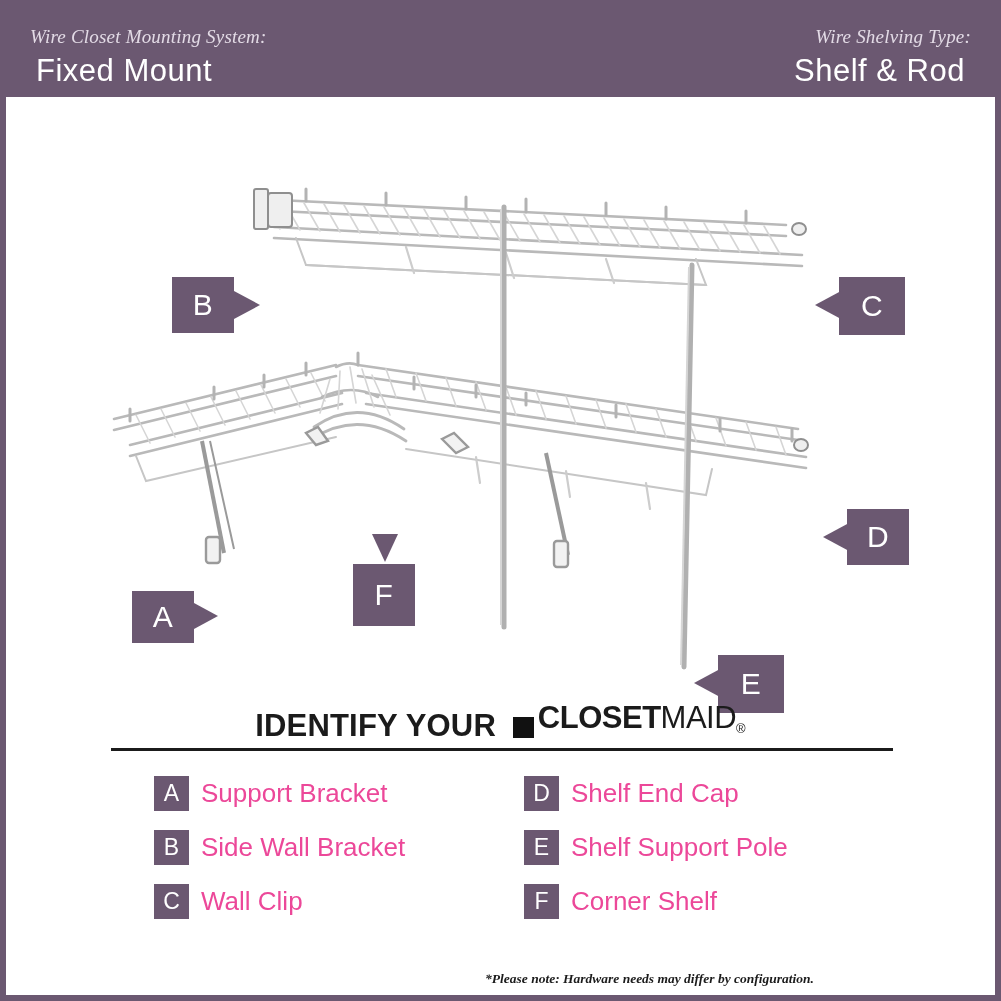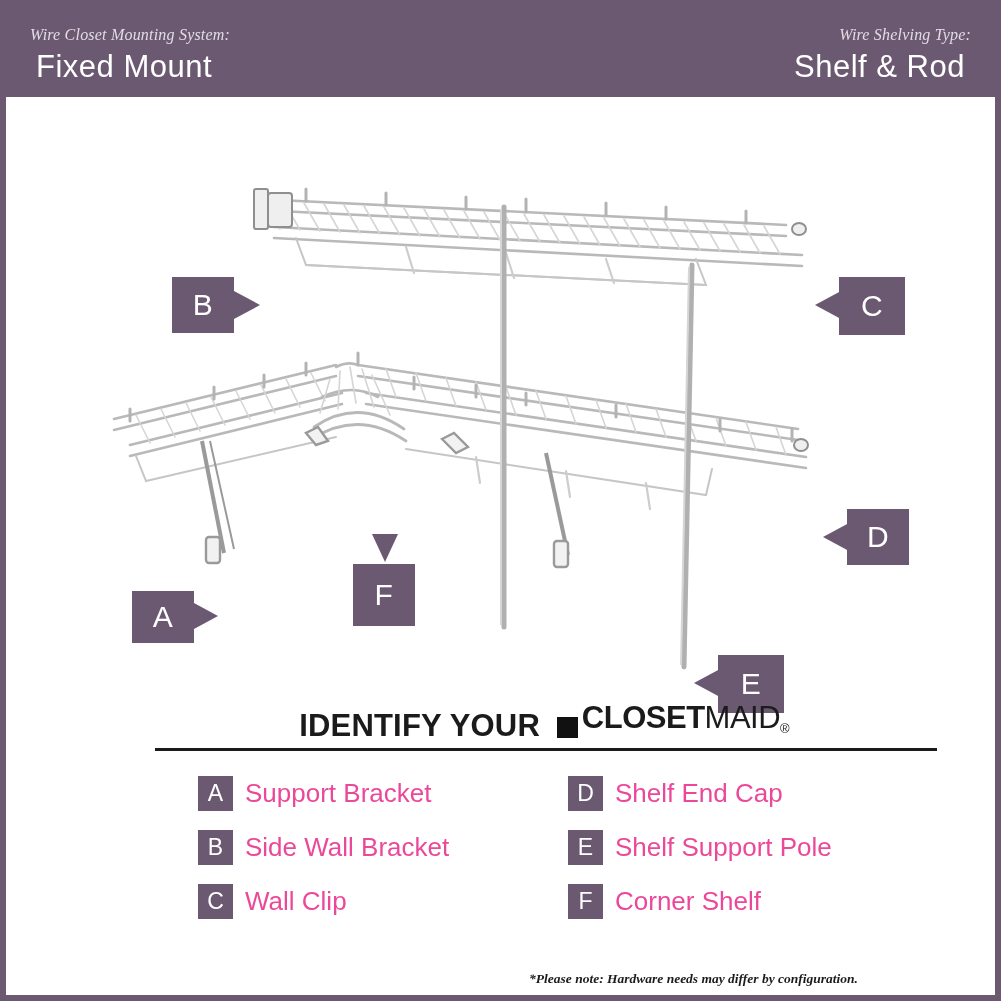"Wire Closet Mounting System:" .hdr-kicker { font-size: 16px -> 19px }
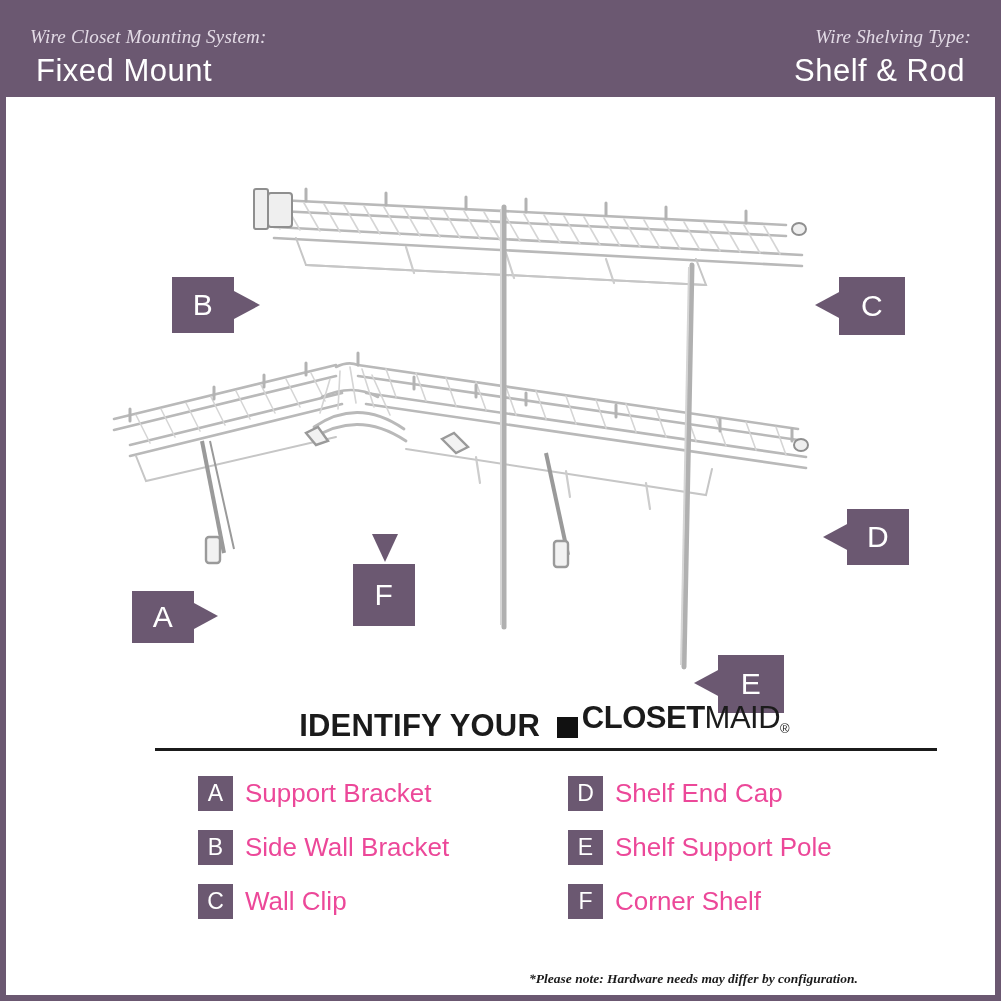"IDENTIFY YOUR" .legend { margin-left: 44px -> none }
